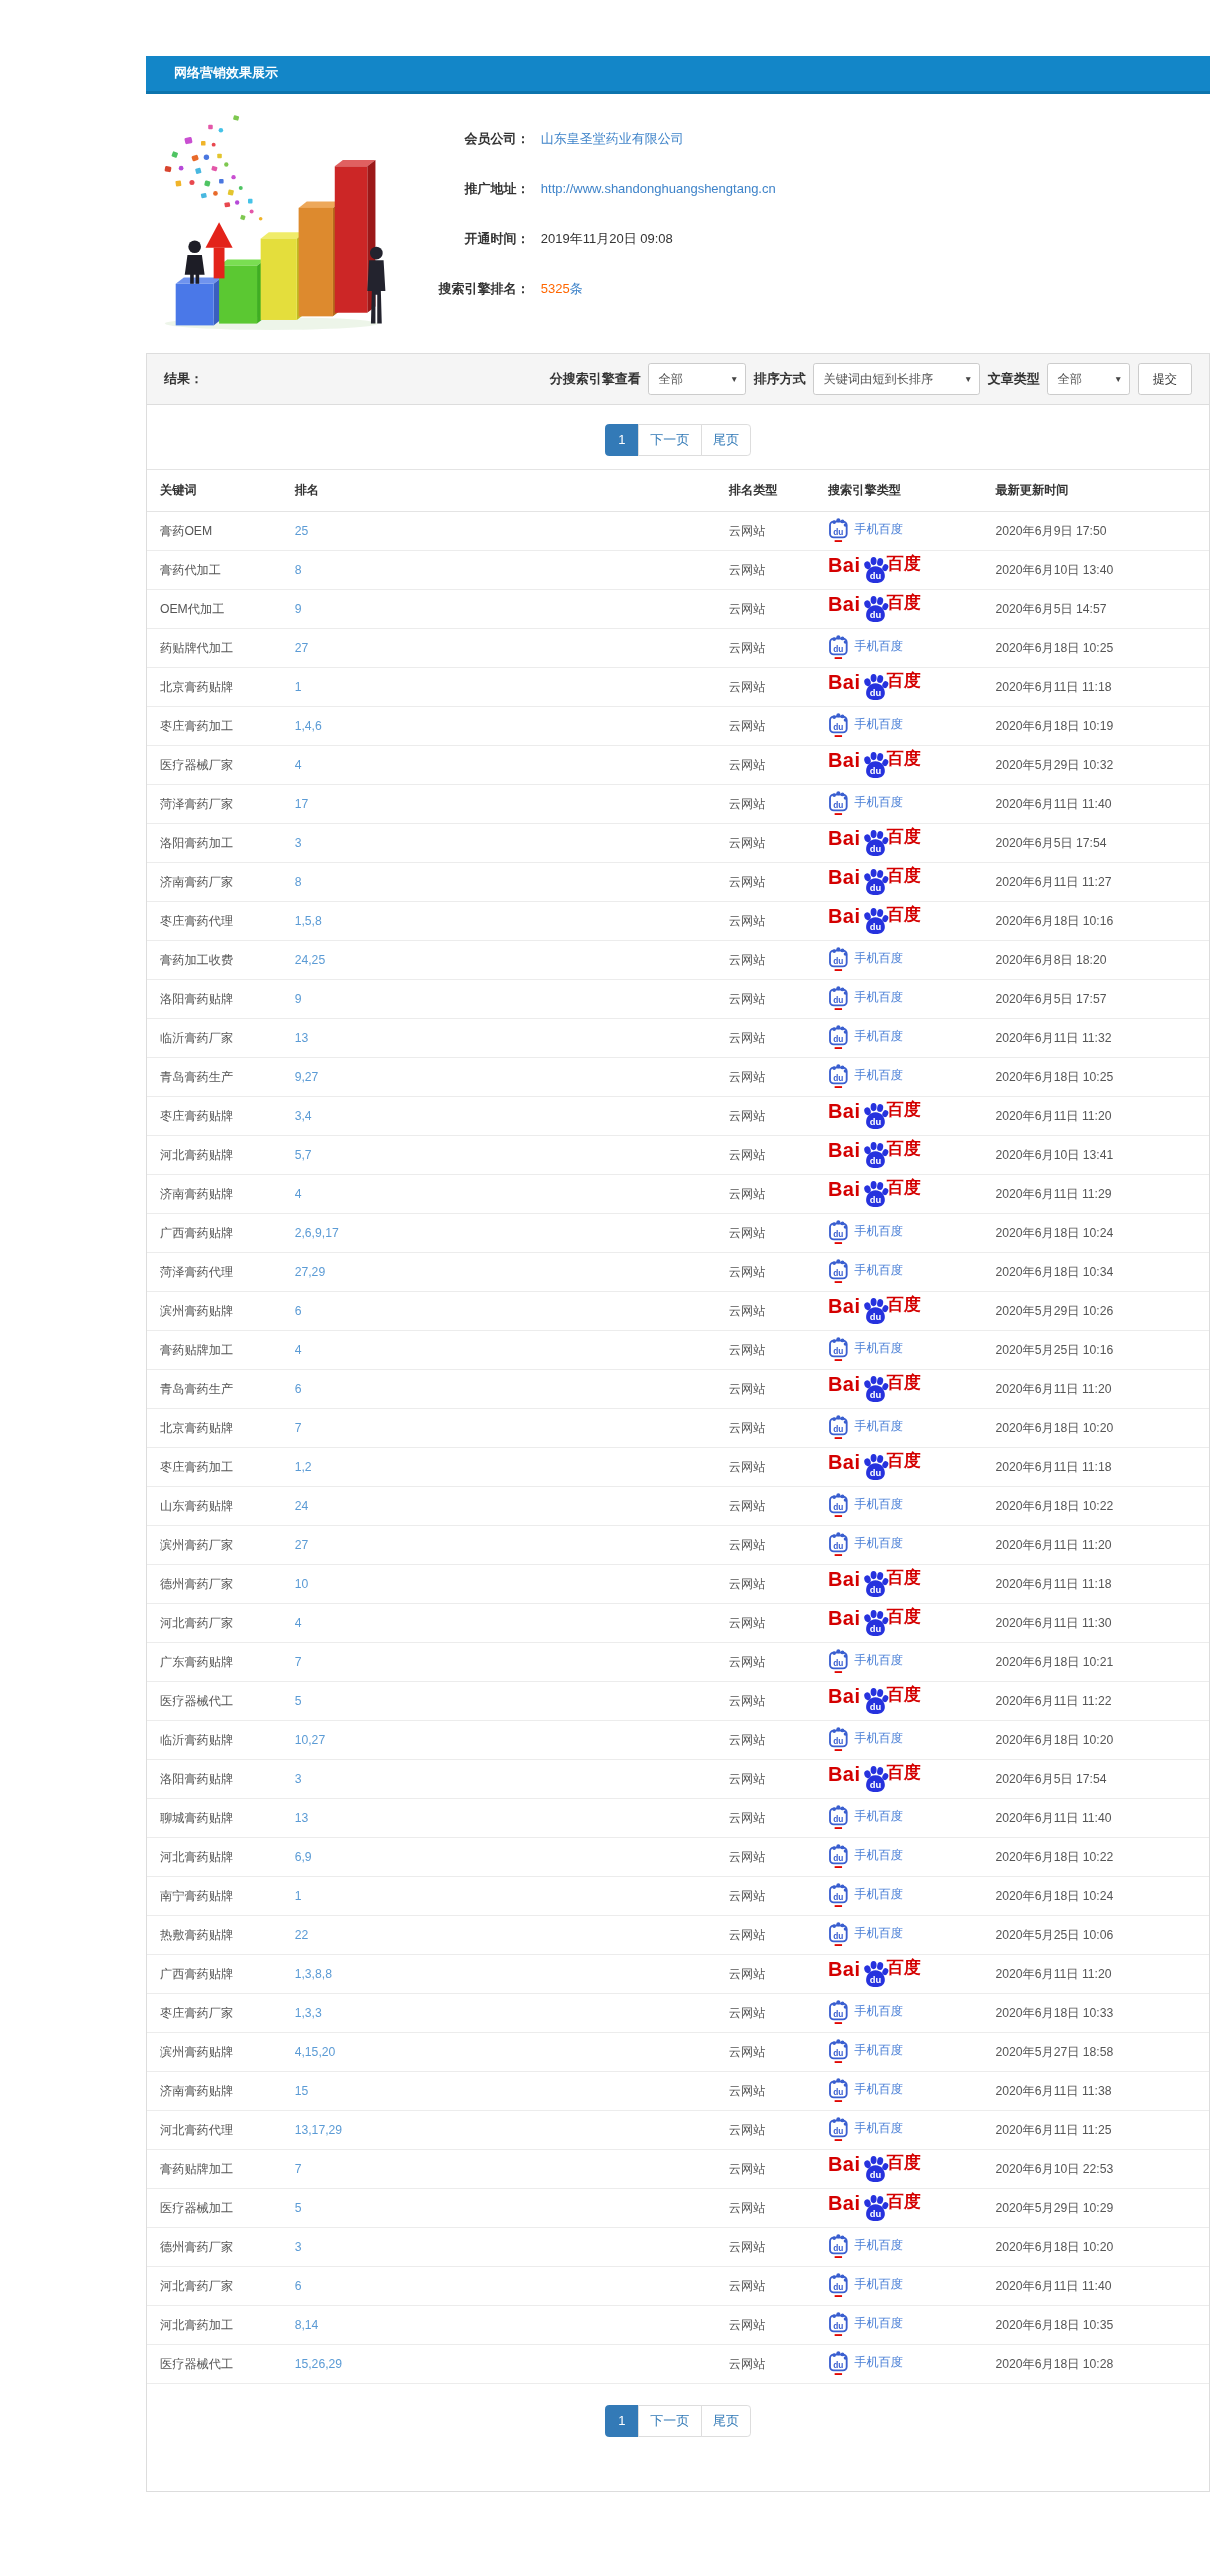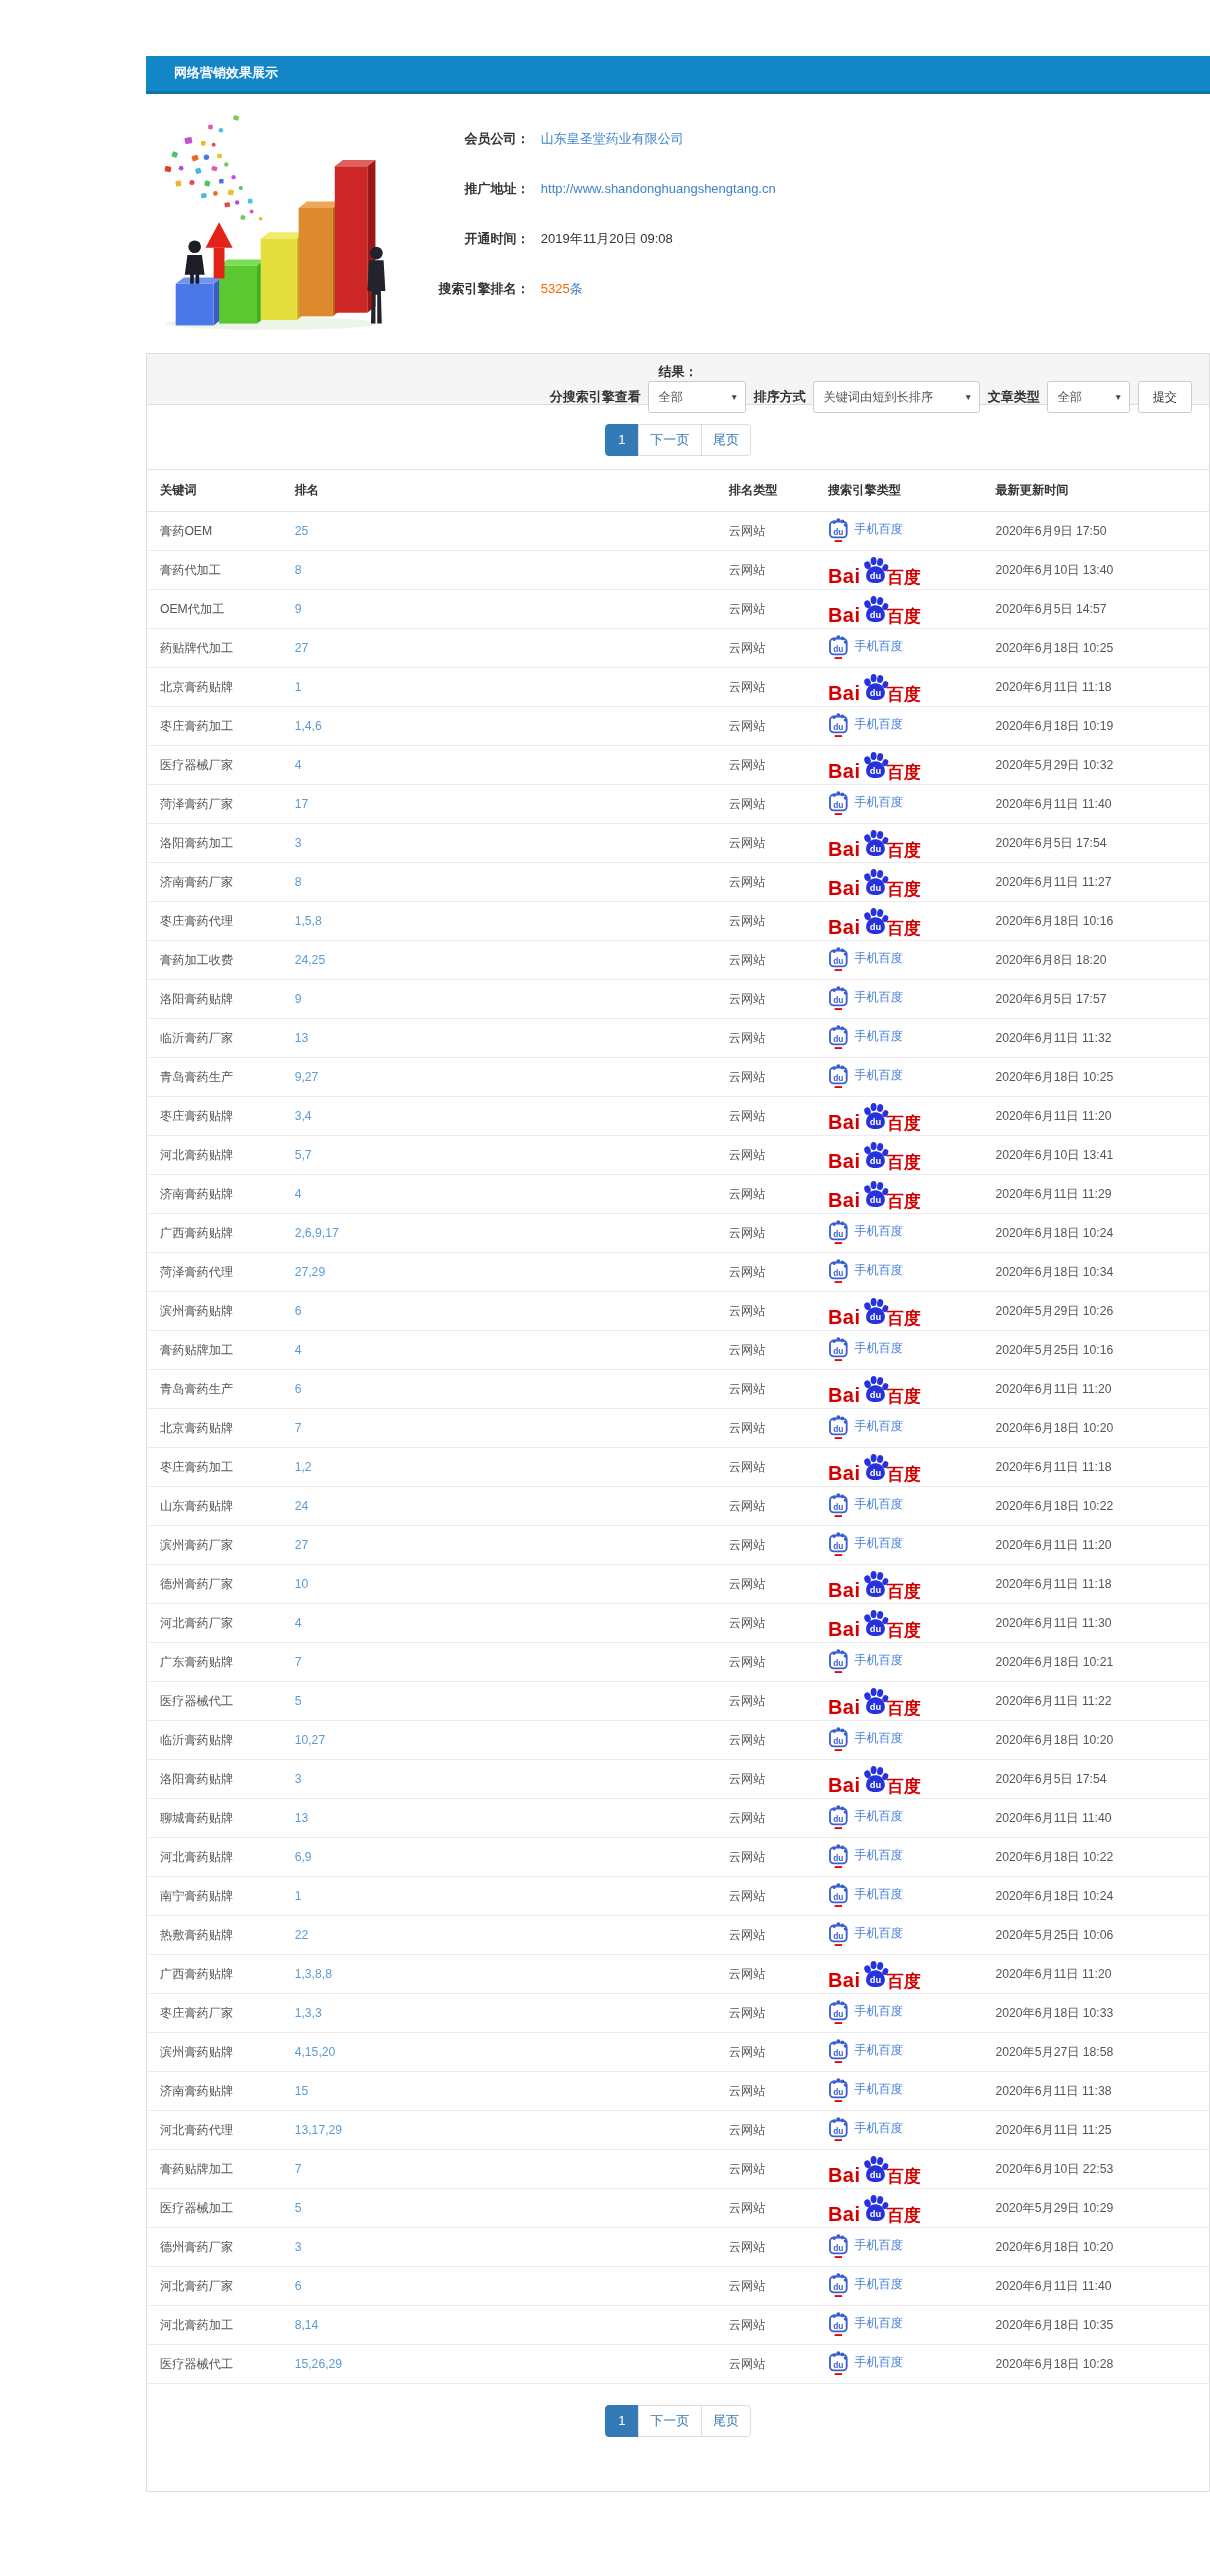"结果：" .panel-heading { flex-direction: column -> none }
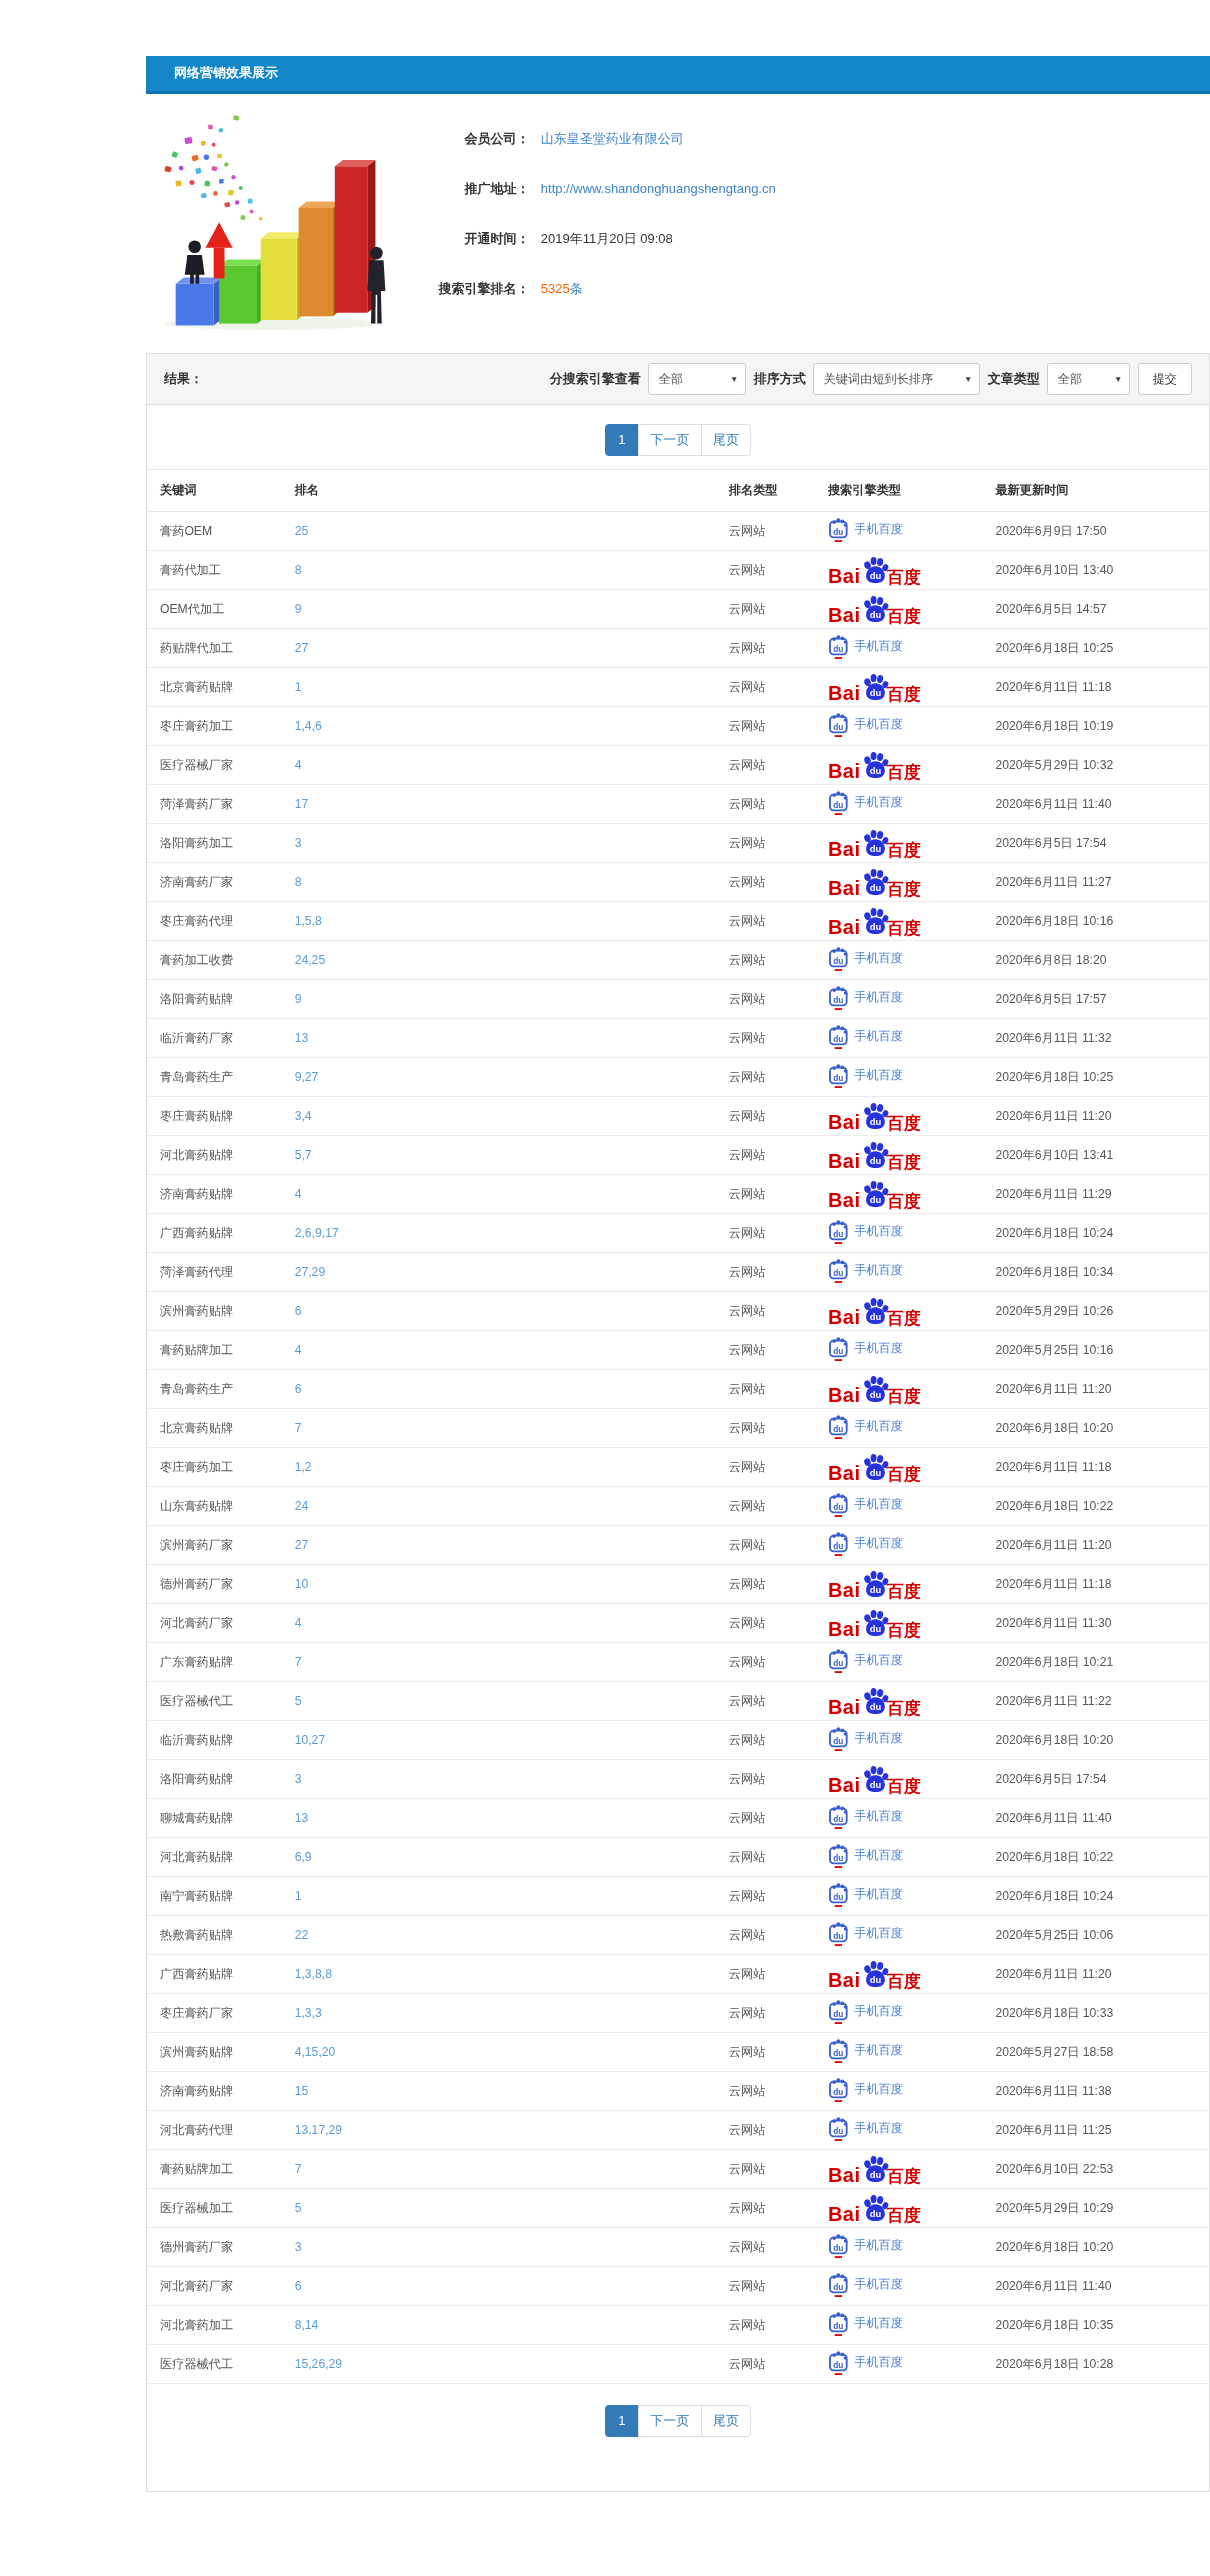"Bai" .engine-baidu { align-items: flex-end -> none }
